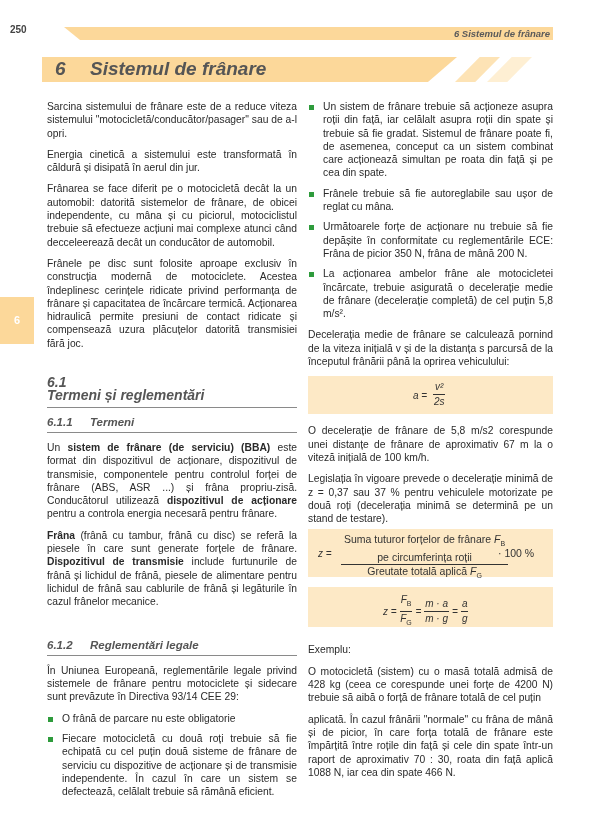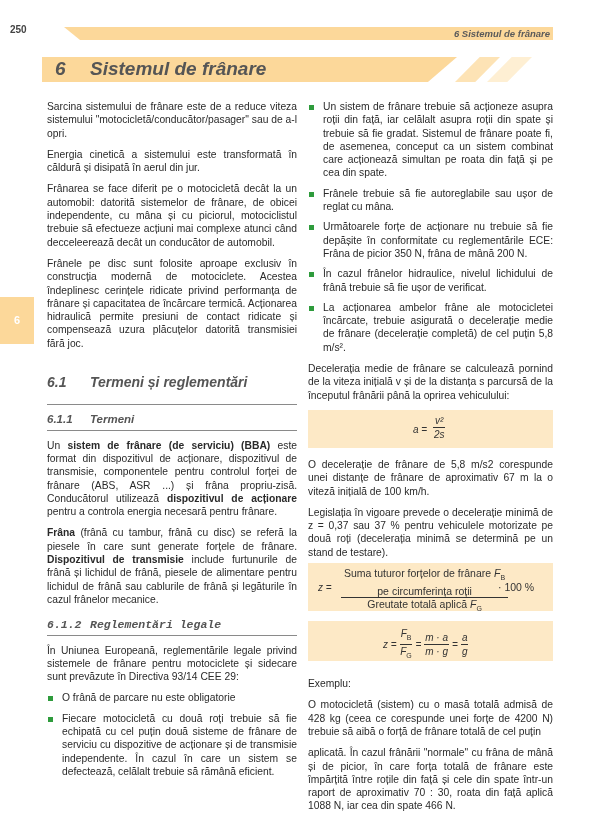"În cazul frânelor hidraulice, nivelul" li { html: <li>În cazul frânelor hidraulice, nivelul lichidului de frână trebuie să fie ușor de verificat.</li> -> none }
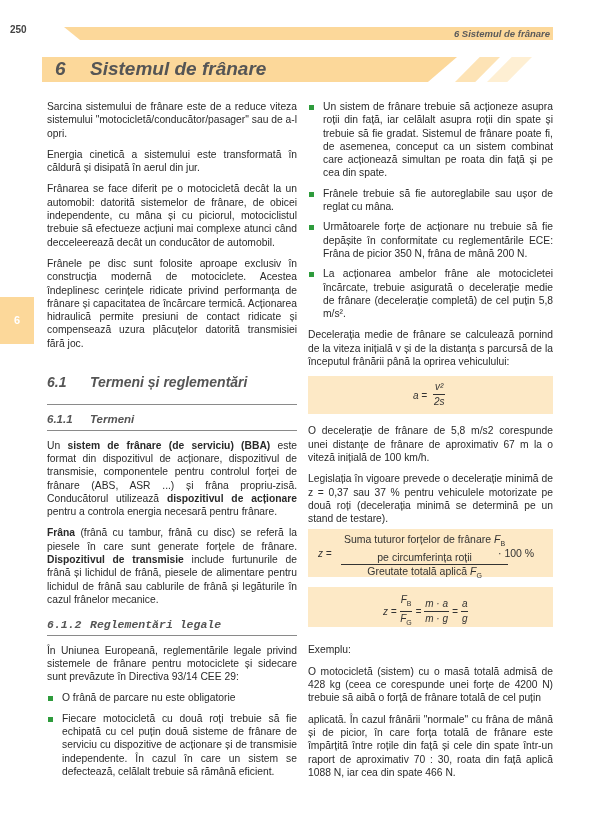"6.1" .h2 { flex-direction: none -> column; padding-bottom: 15px -> 4px }
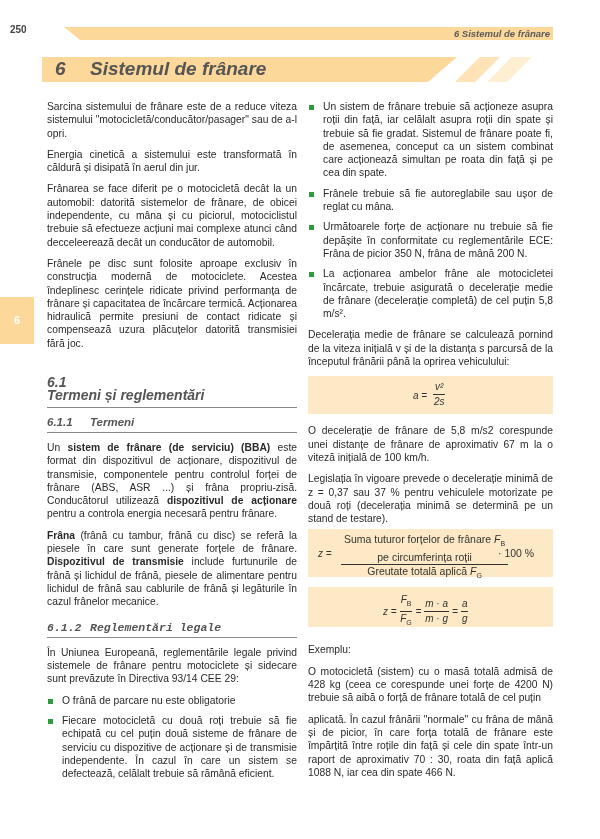"6.1.2" div.h3 { font-family: Liberation Mono, monospace -> none; margin-top: 12px -> 30px }
